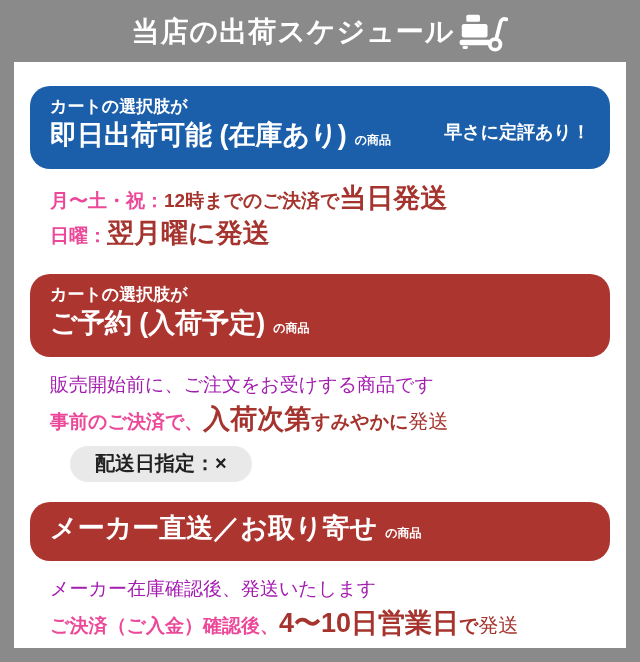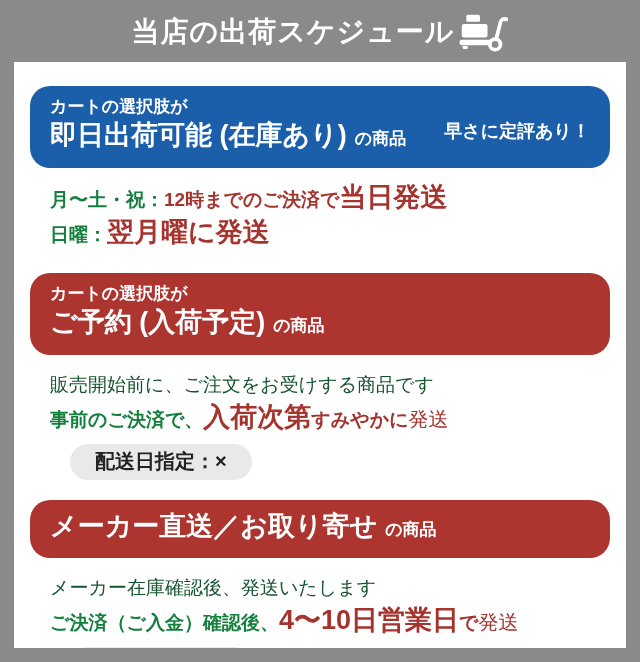"の商品" .box-suffix { font-size: 17px -> 12px }
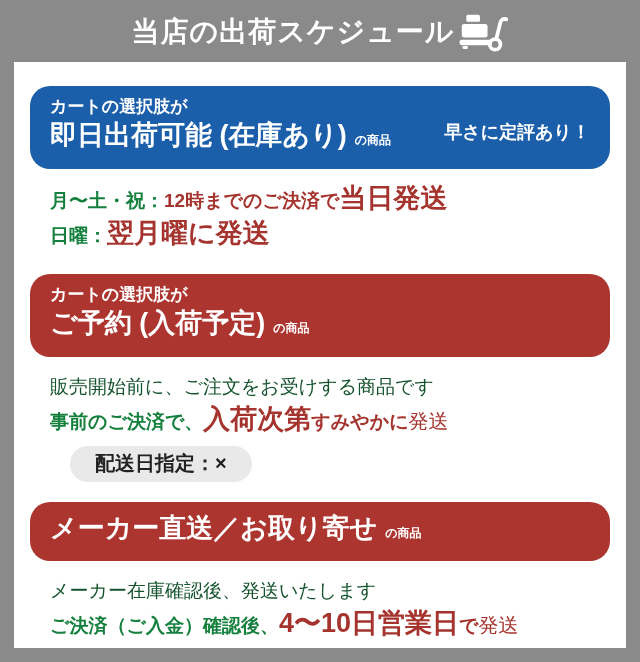"月〜土・祝：" .lbl { color: #15803d -> #ec4899 }
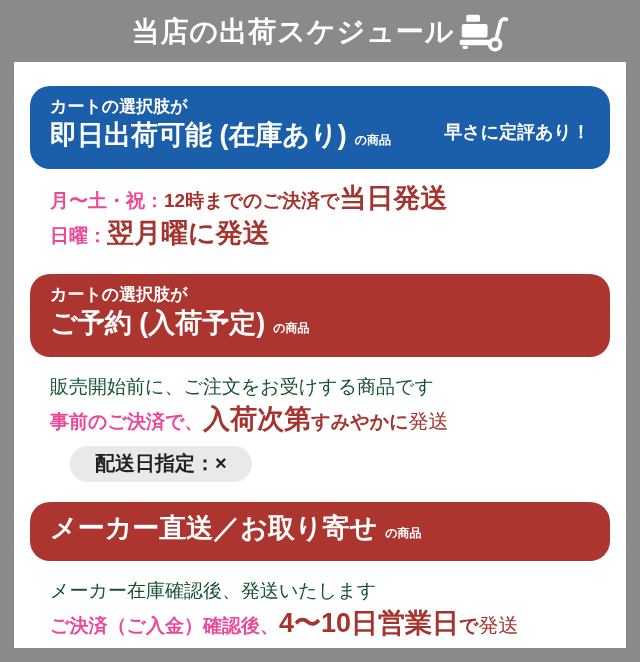"販売開始前に、ご注文をお受けする商品です" .plain { color: #14532d -> #a21caf; font-family: none -> Liberation Mono, monospace }
